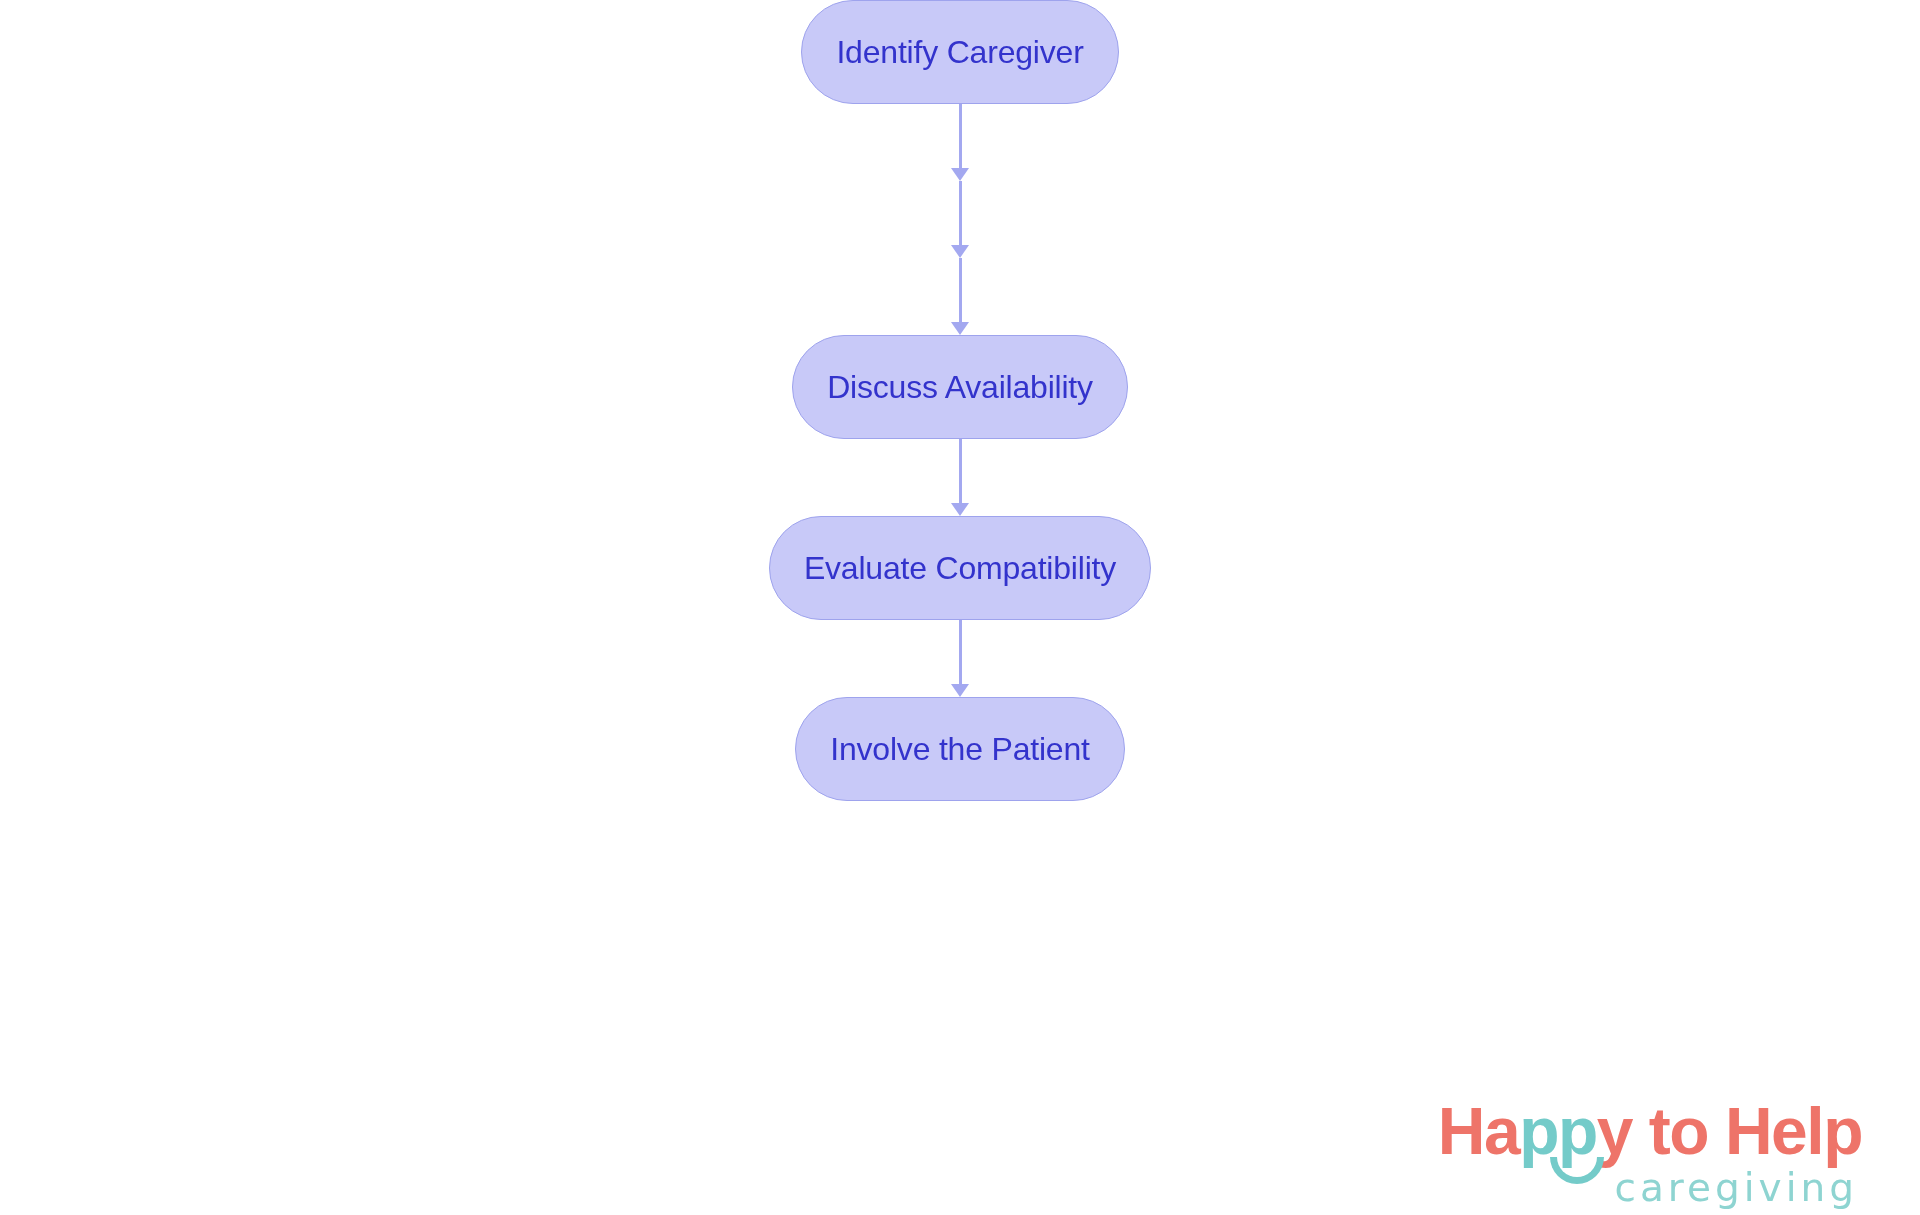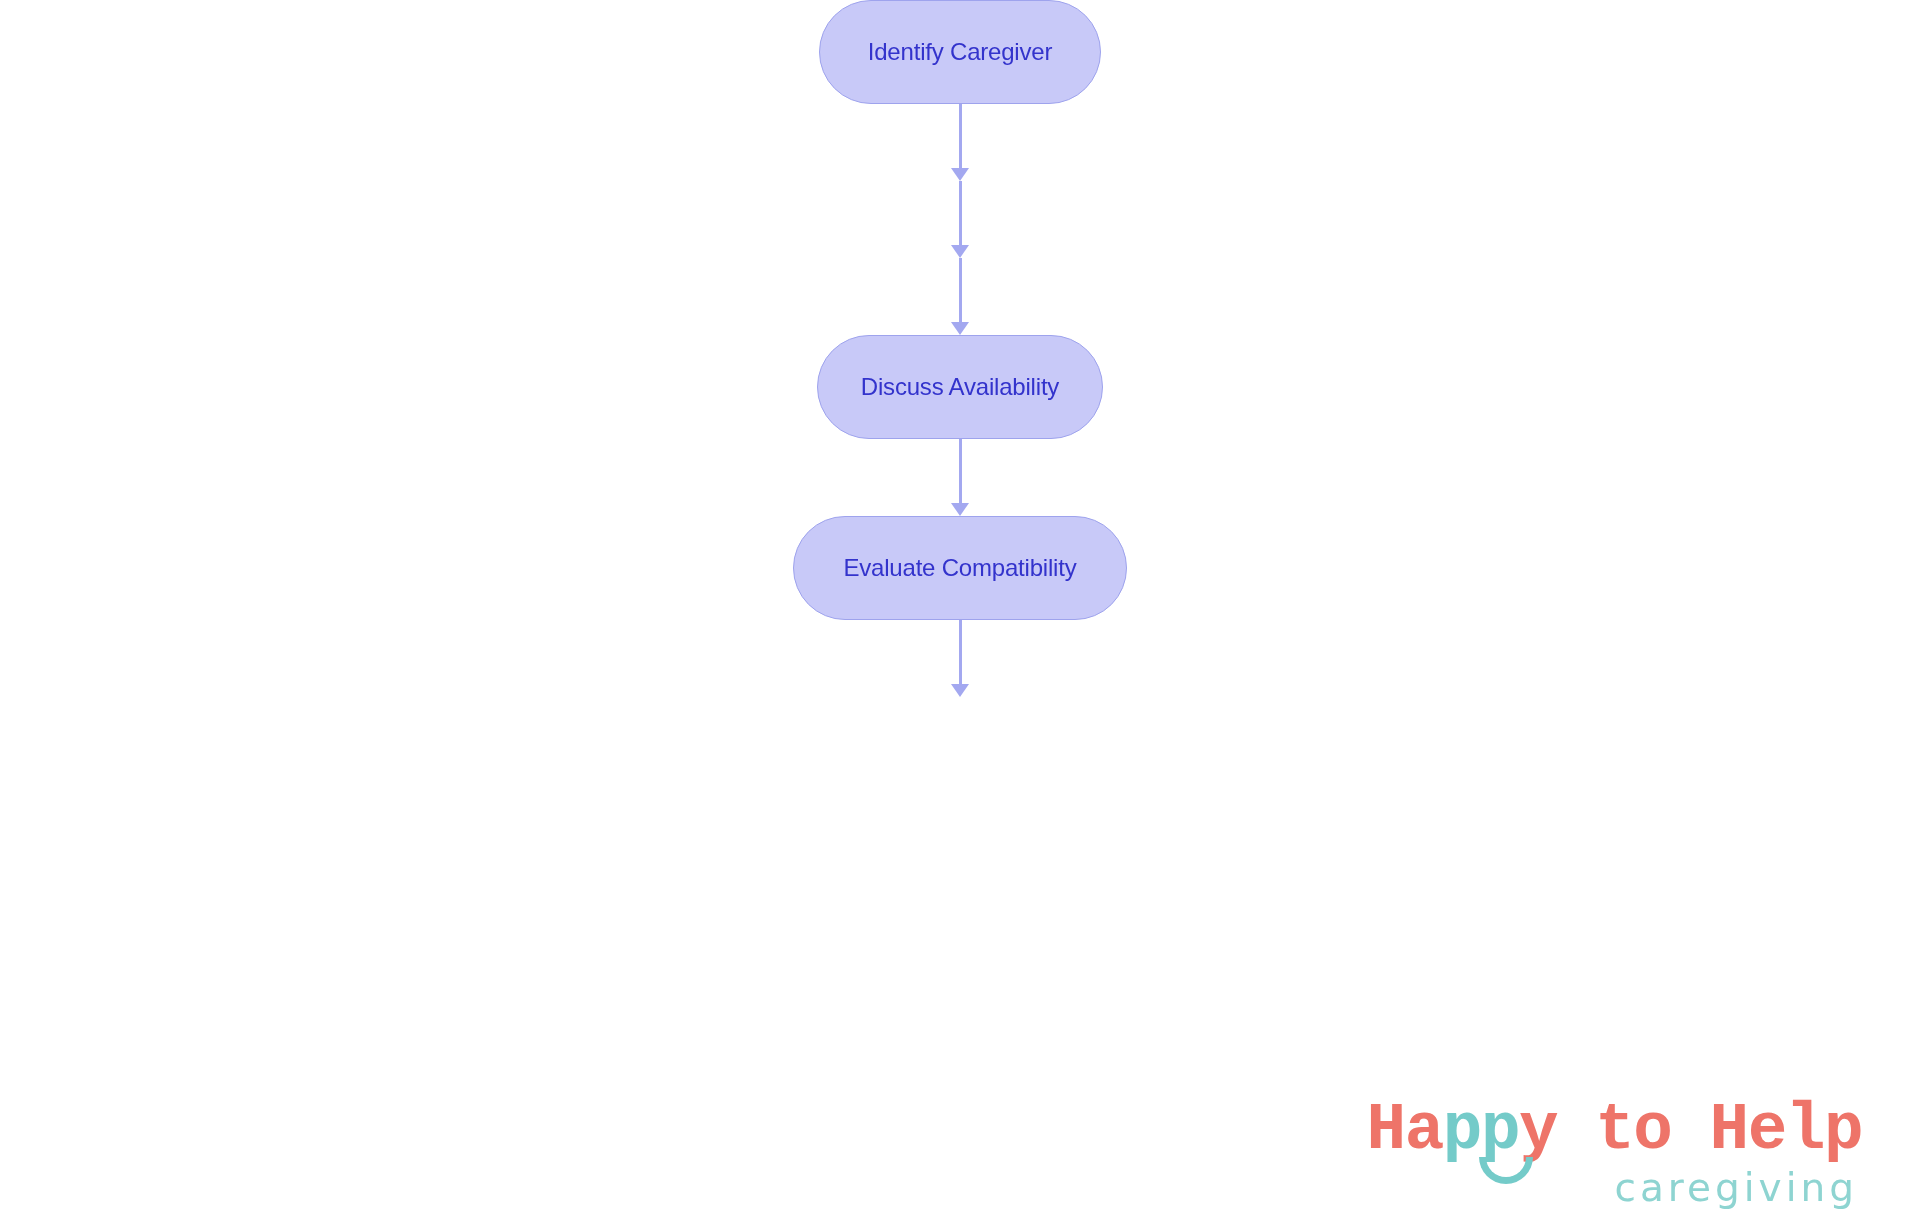"Identify Caregiver" .node-label { font-size: 24px -> 32px }
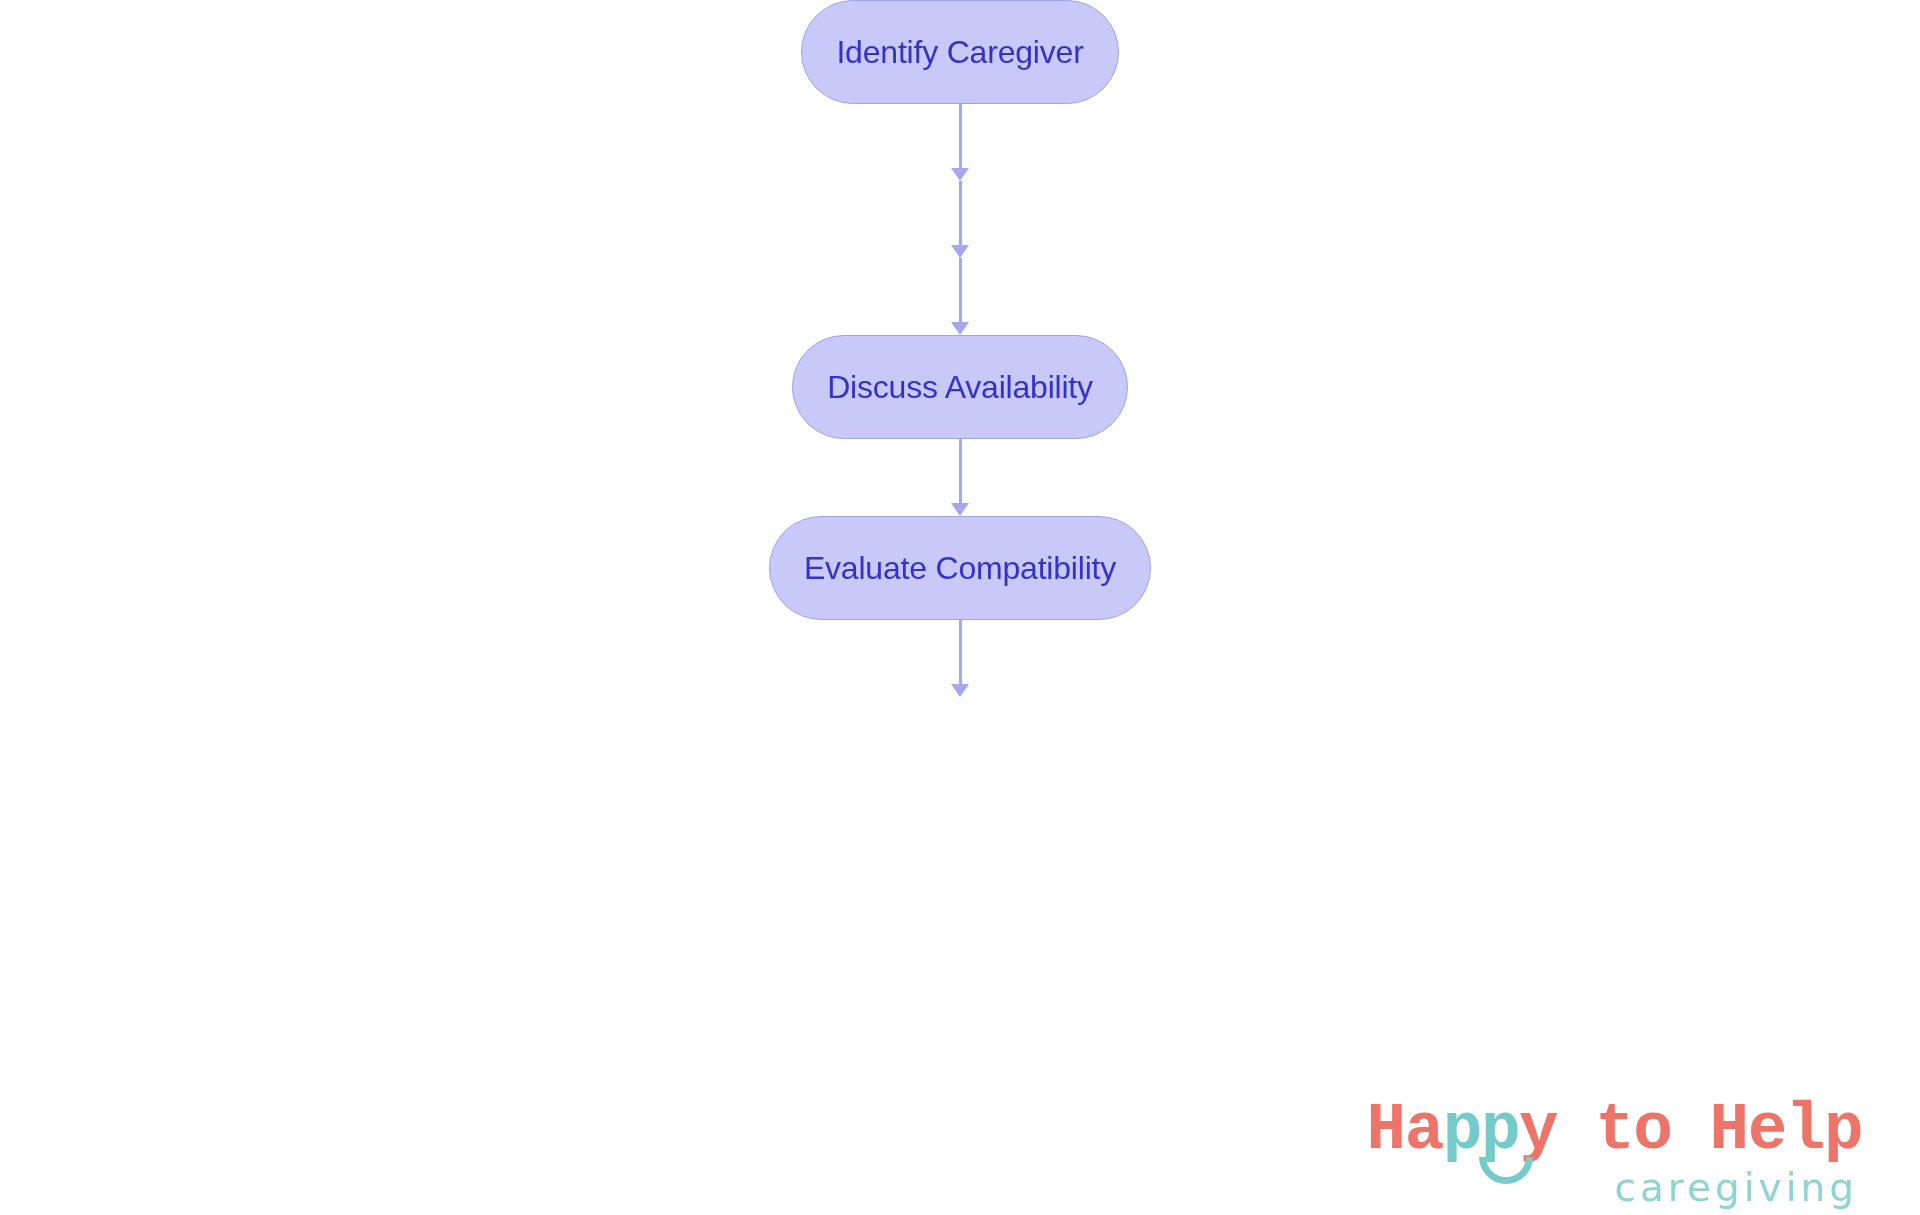"Involve the Patient" div.node { html: none -> <div> <span>Involve the Patient</span> </div> }
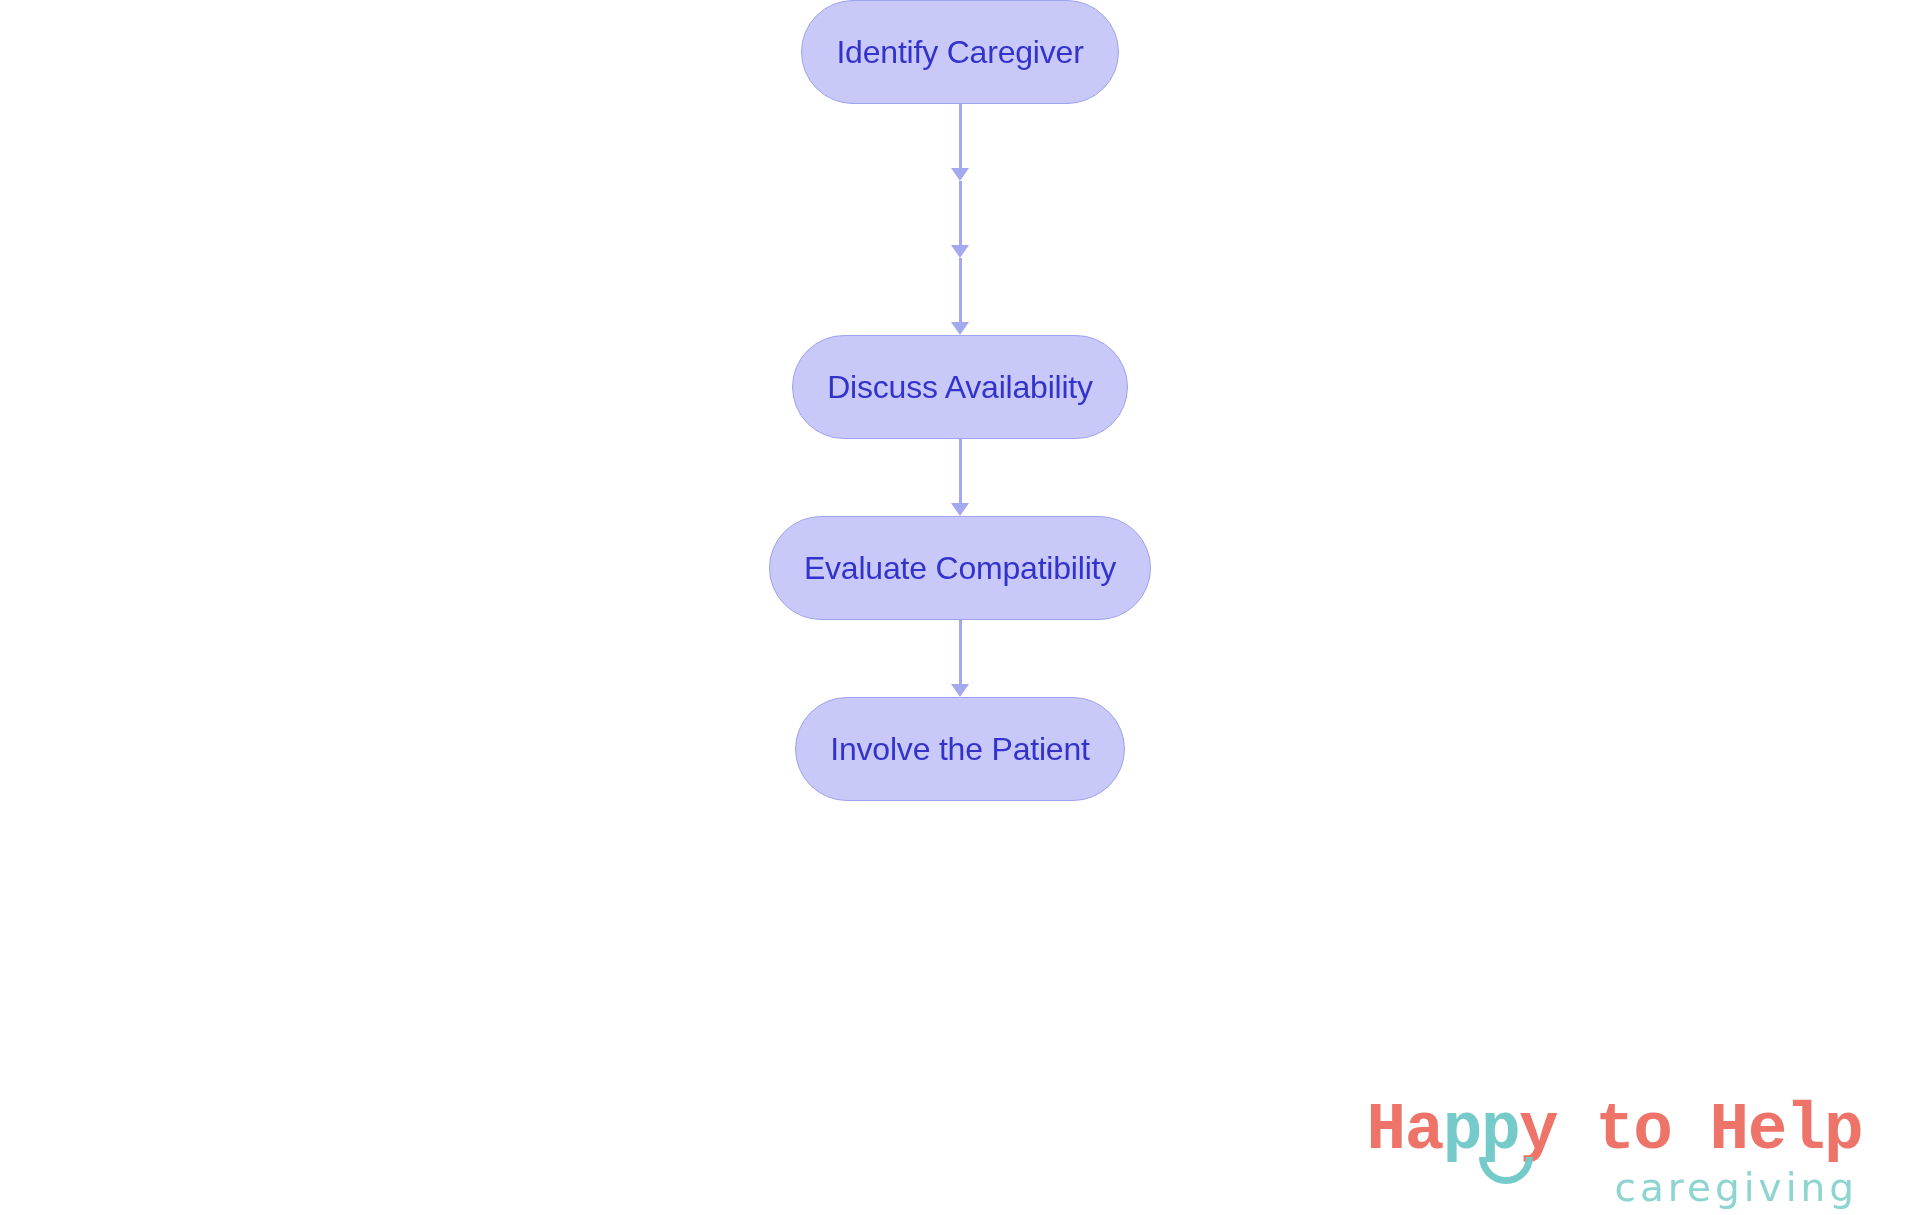"Happy to Help" .logo-wordmark { font-family: Liberation Mono, monospace -> Liberation Sans, sans-serif }
